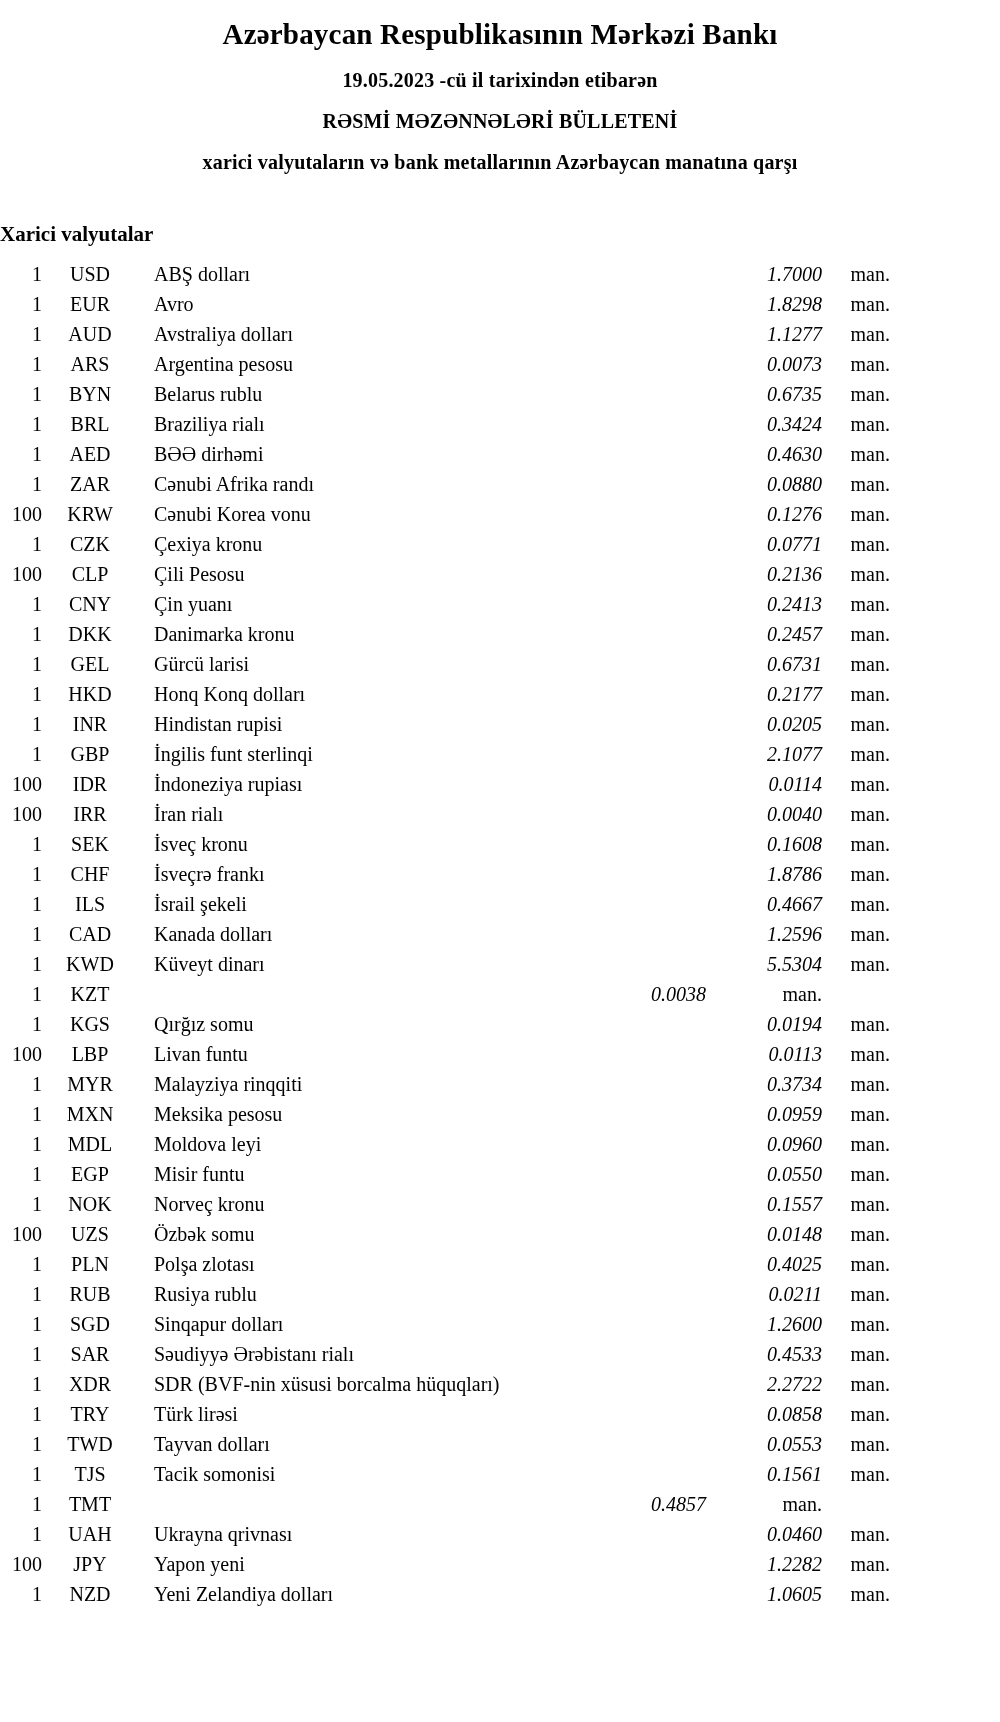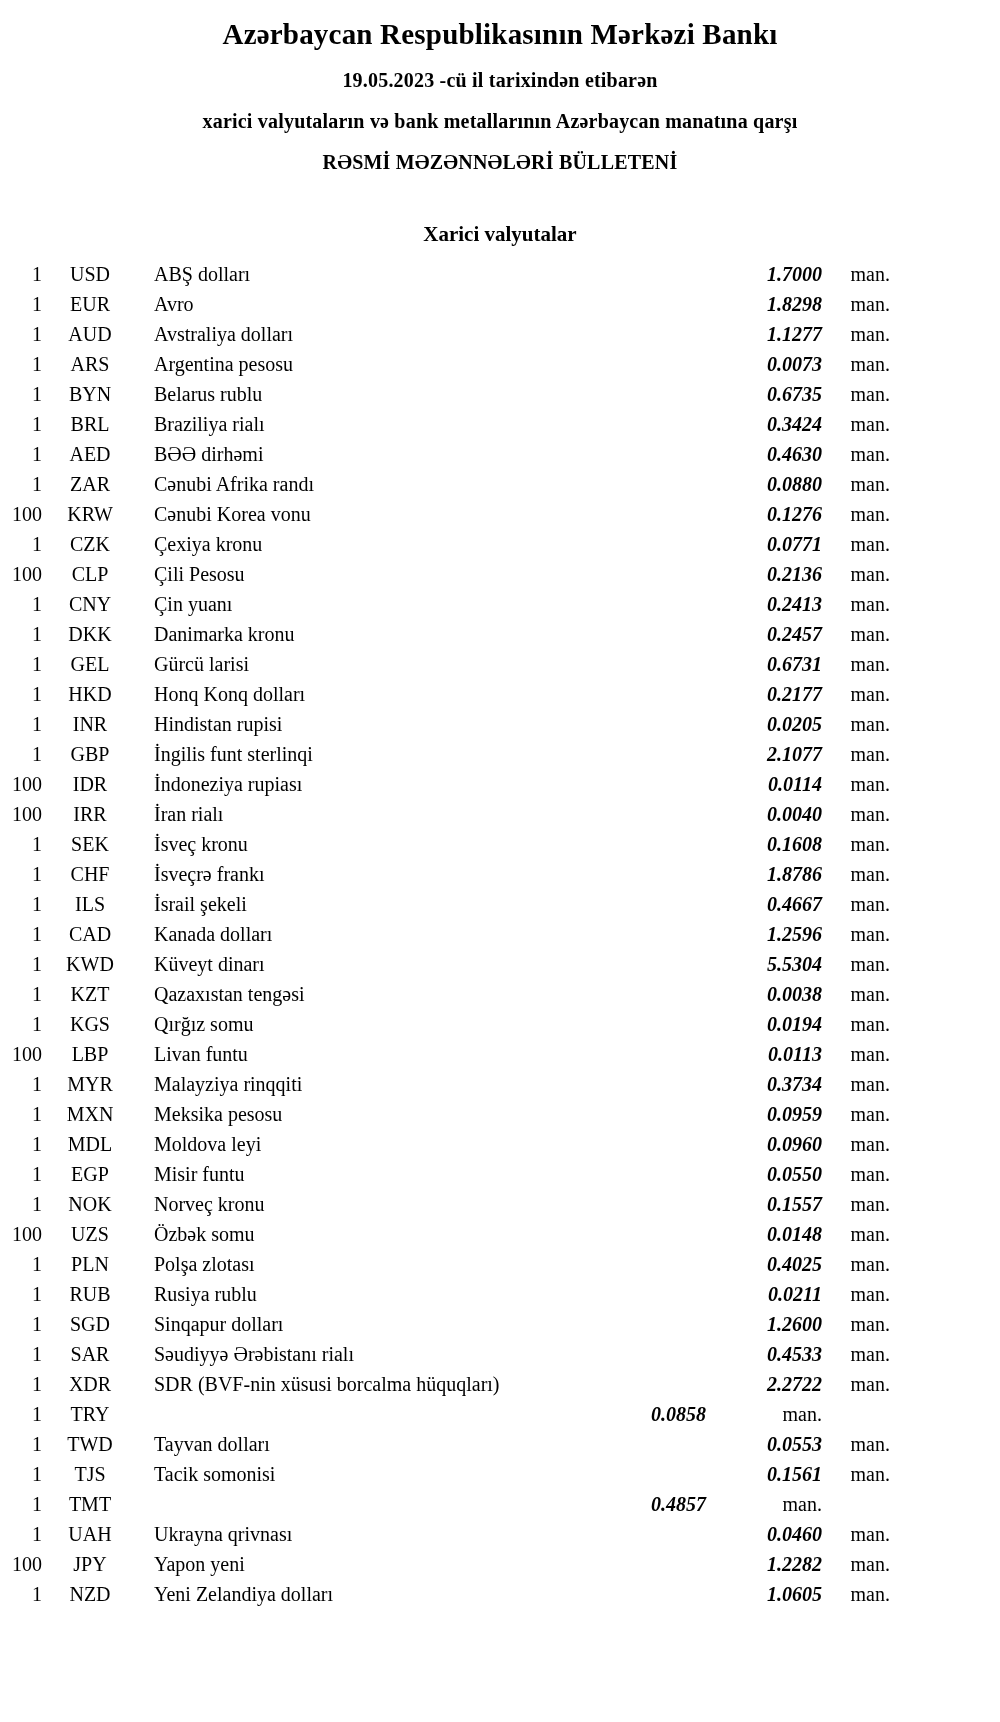"xarici valyutaların və bank metallarının" div.sub { order: before "RƏSMİ MƏZƏNNƏLƏRİ BÜLLETENİ" -> after "RƏSMİ MƏZƏNNƏLƏRİ BÜLLETENİ" }
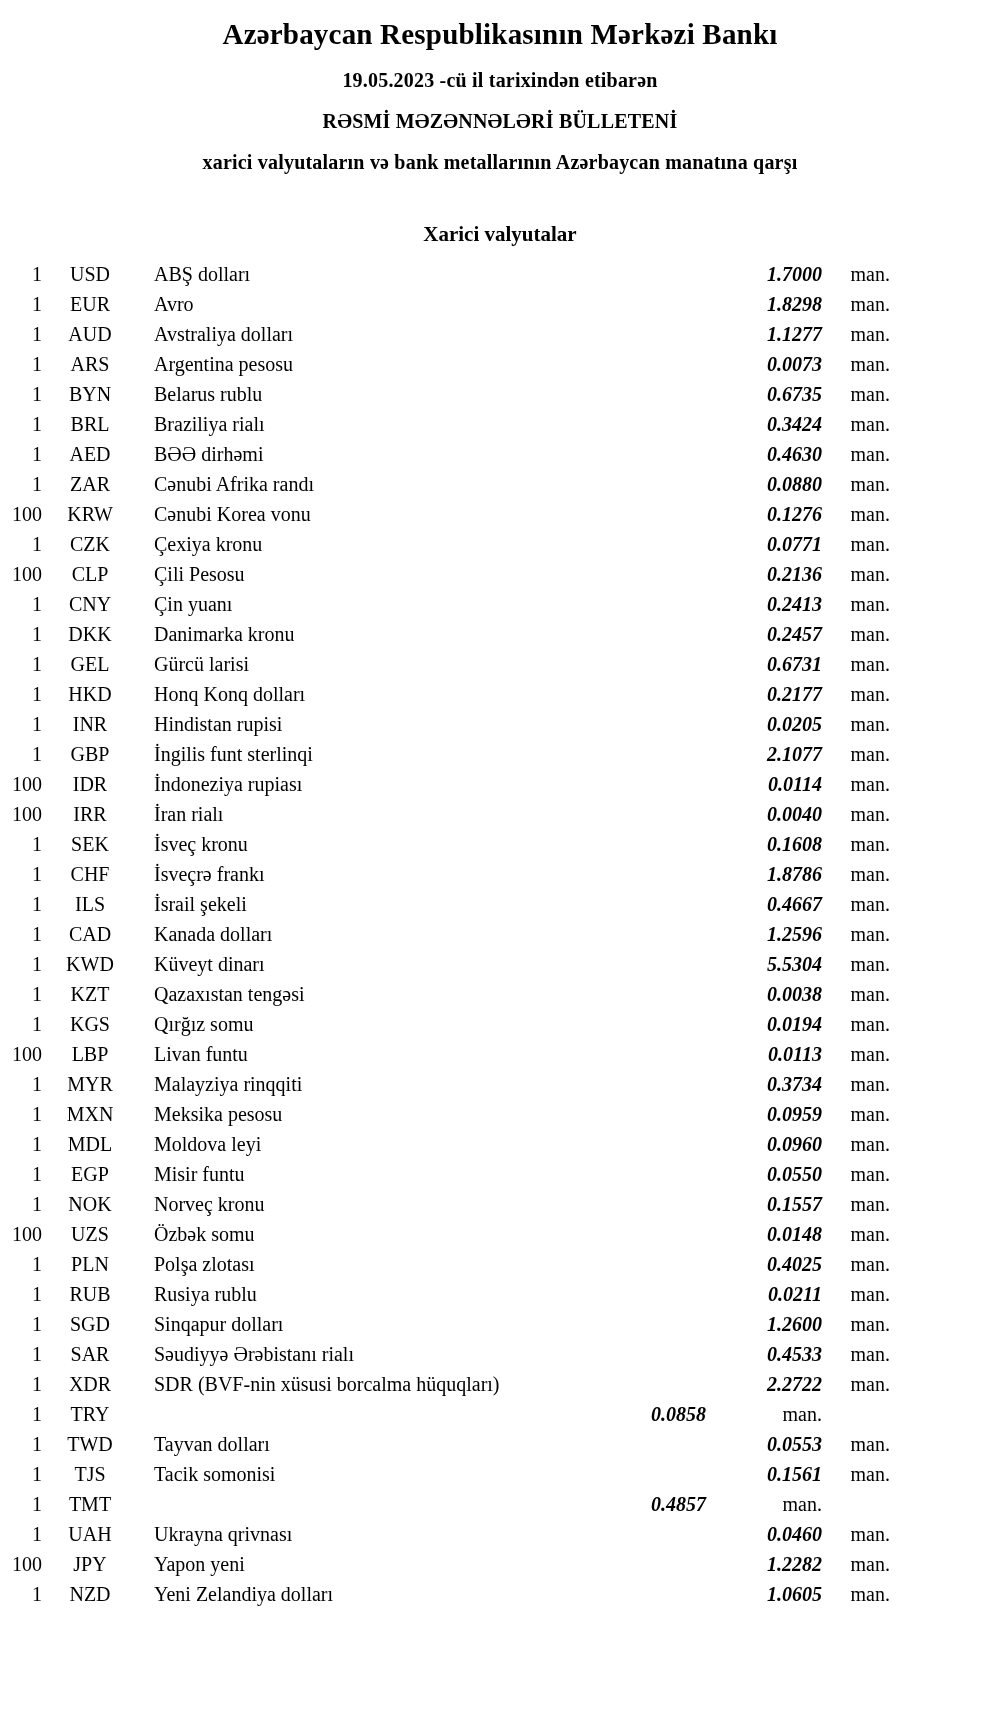"Xarici valyutalar" .section-title { text-align: center -> none }
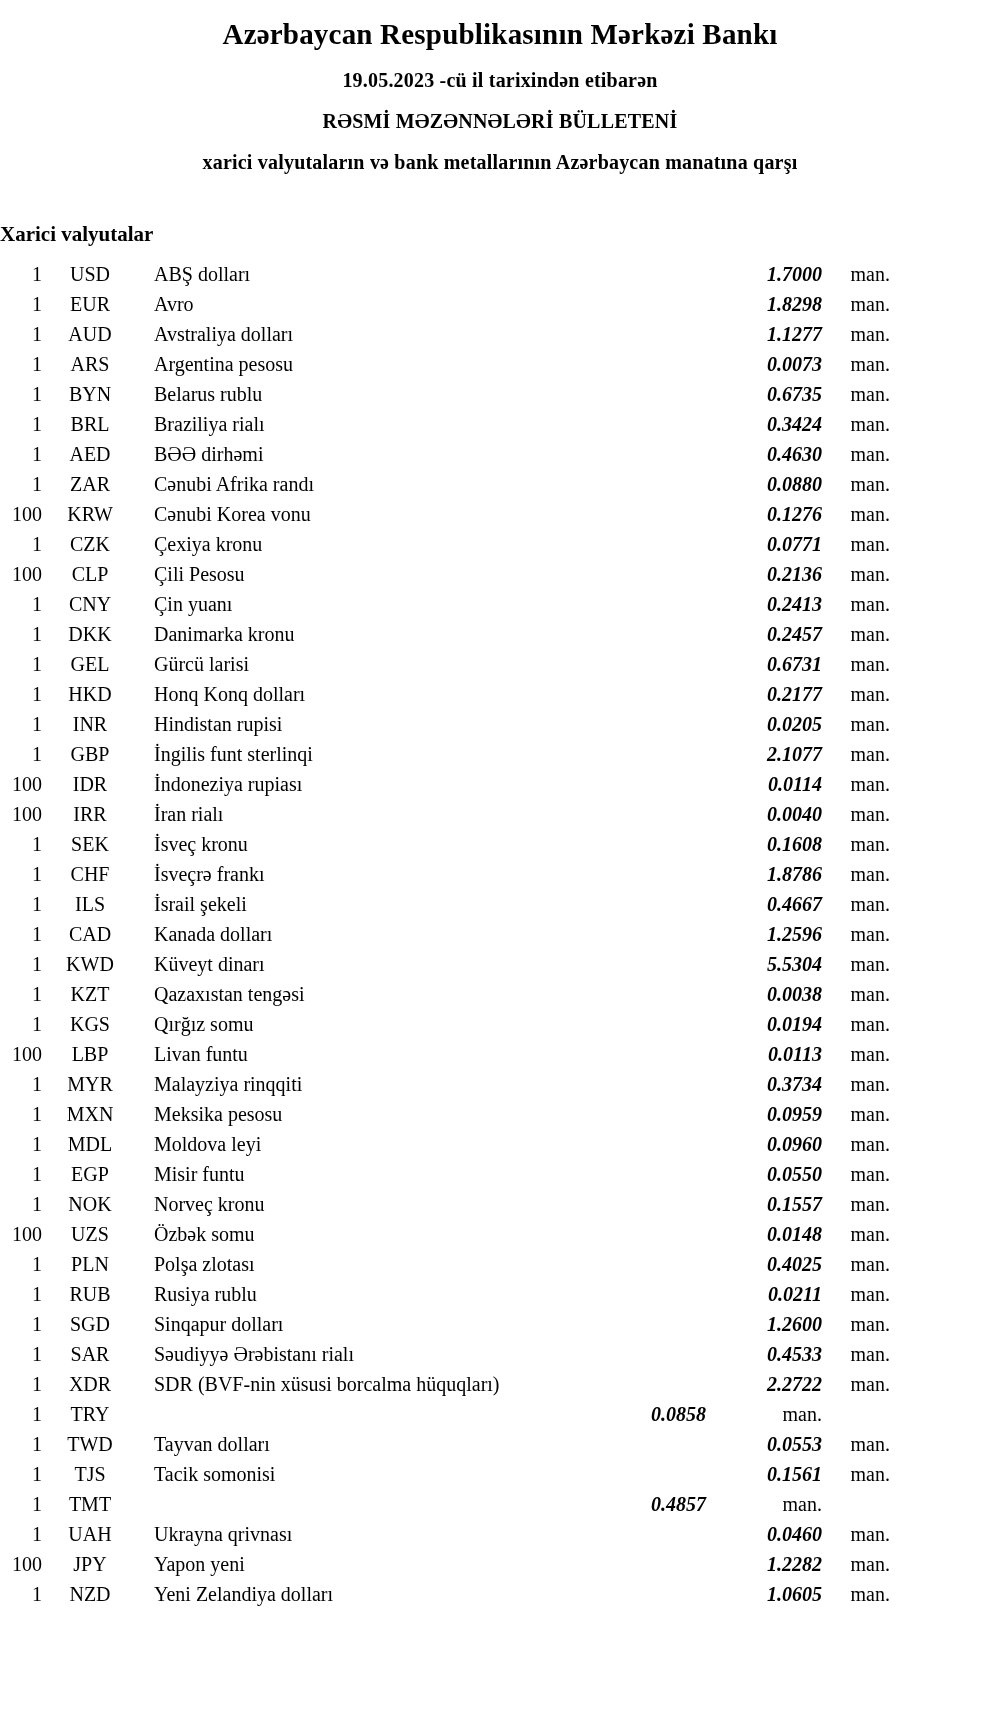"1.7000" .rate { font-weight: bold -> normal }
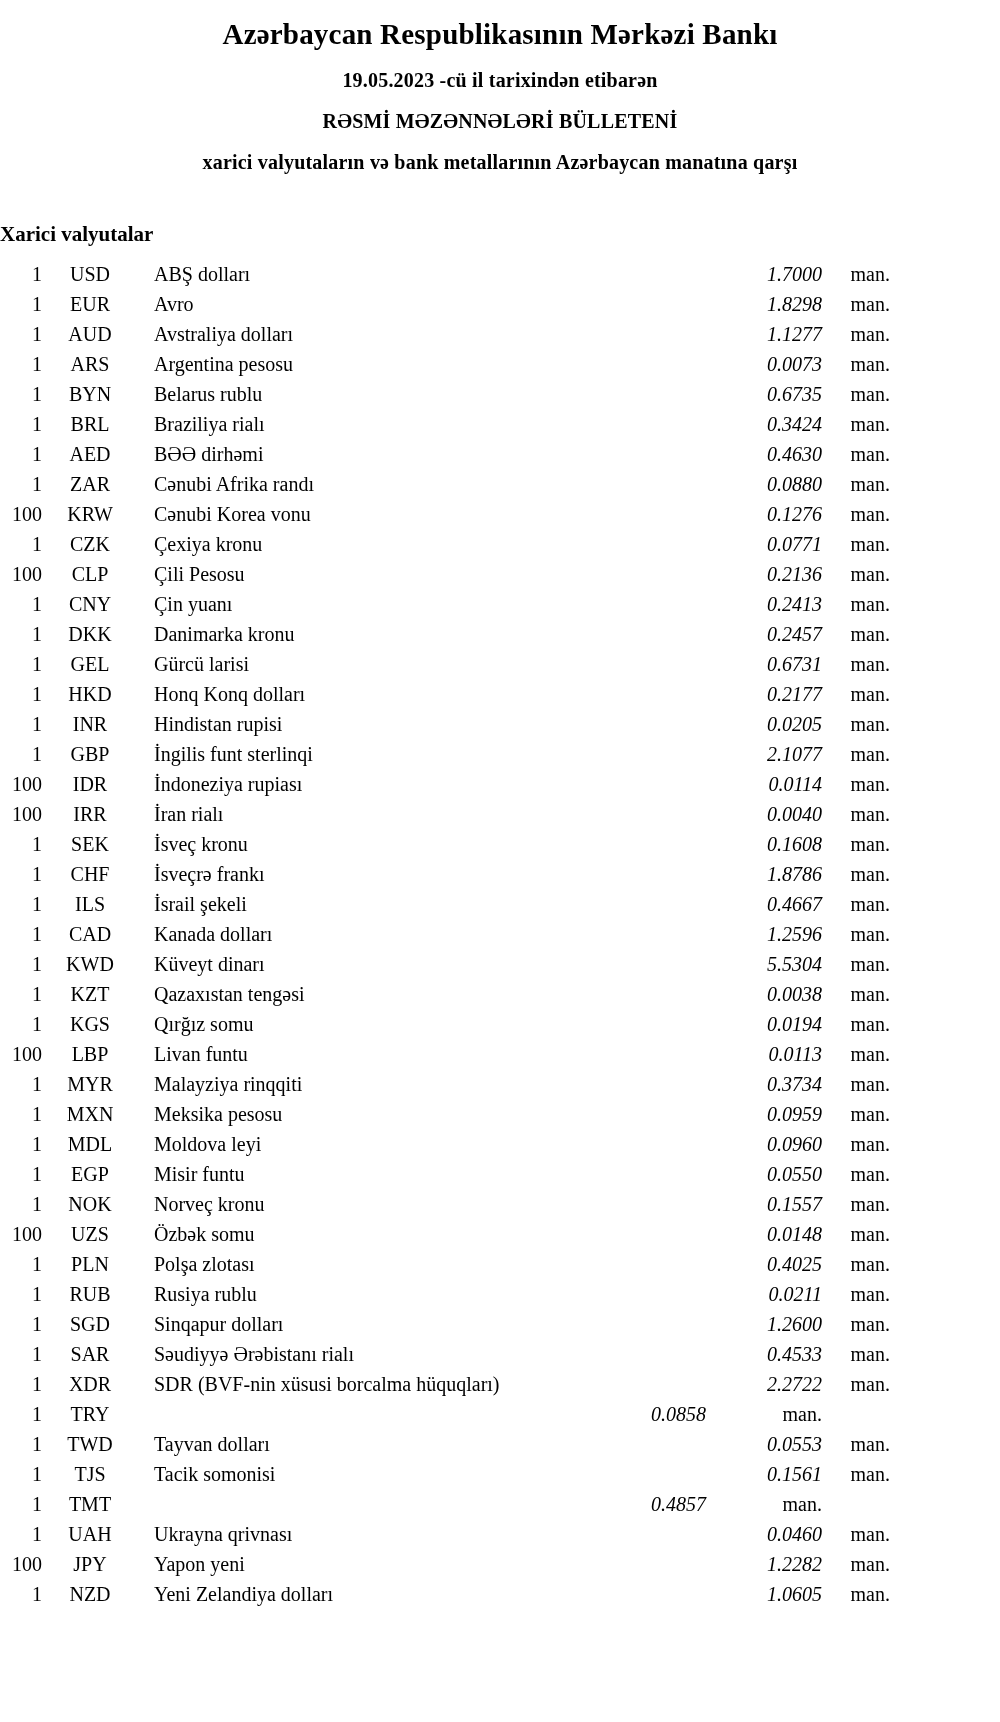"Qazaxıstan tengəsi" span.name { html: <span>Qazaxıstan tengəsi</span> -> none }
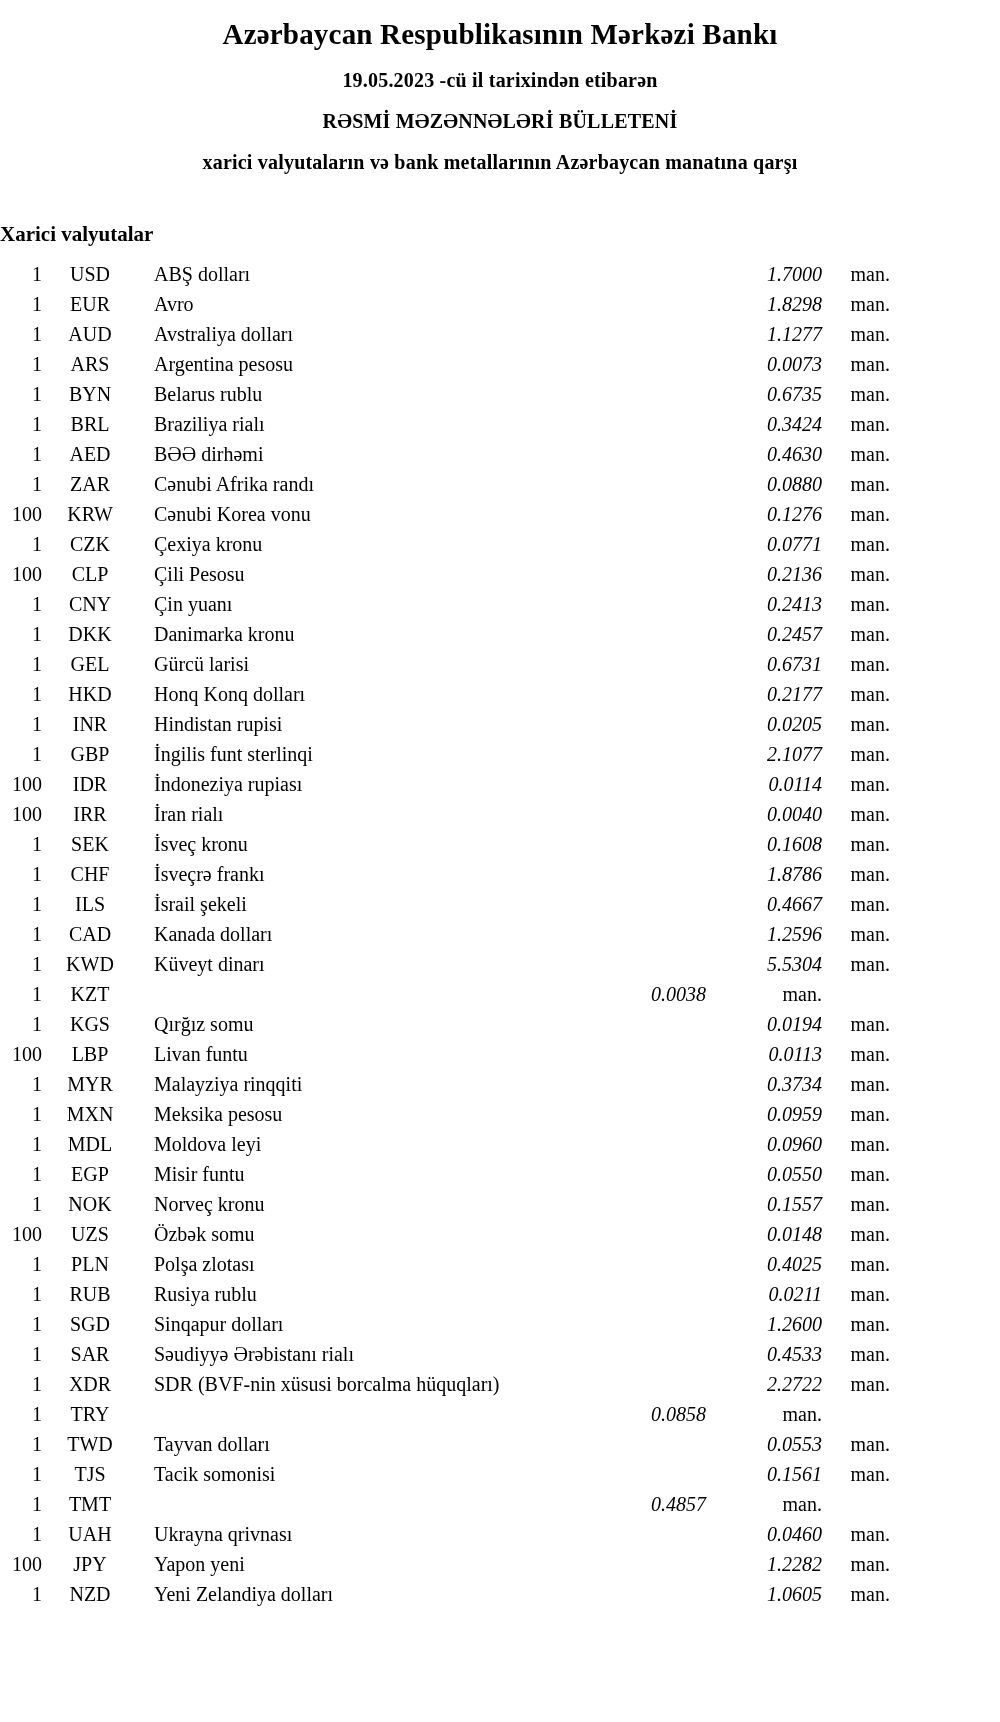"Türk lirəsi" span.name { html: none -> <span>Türk lirəsi</span> }
